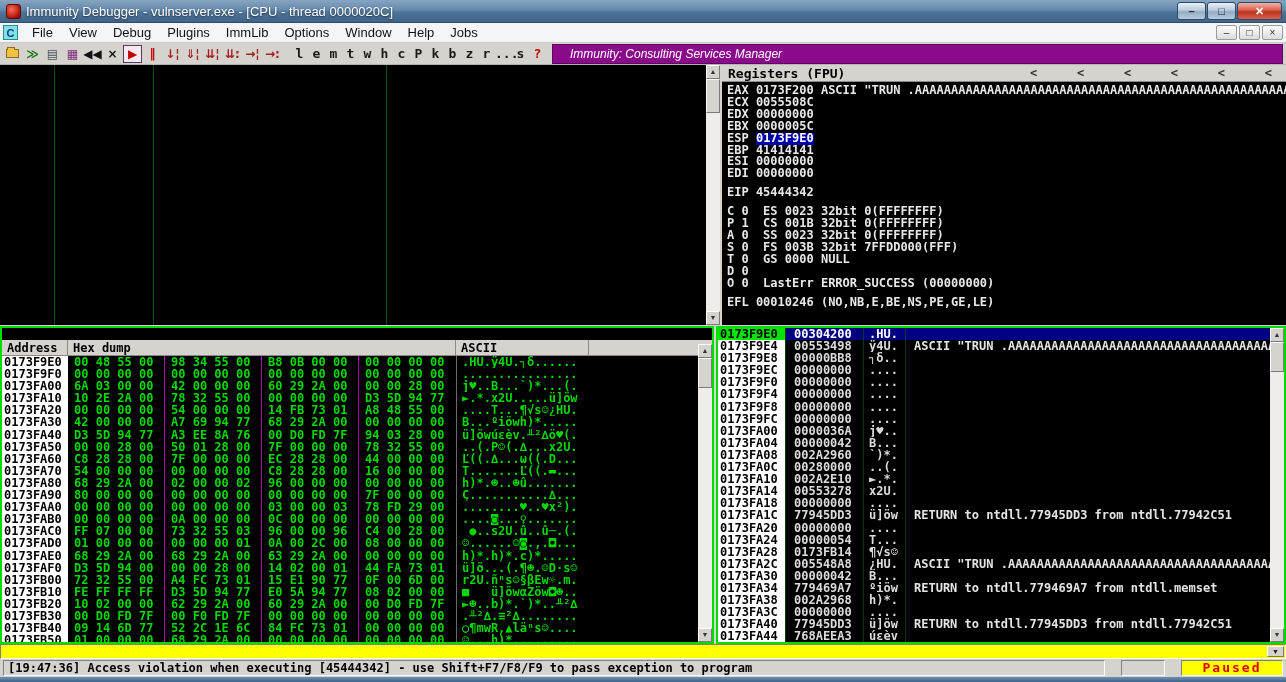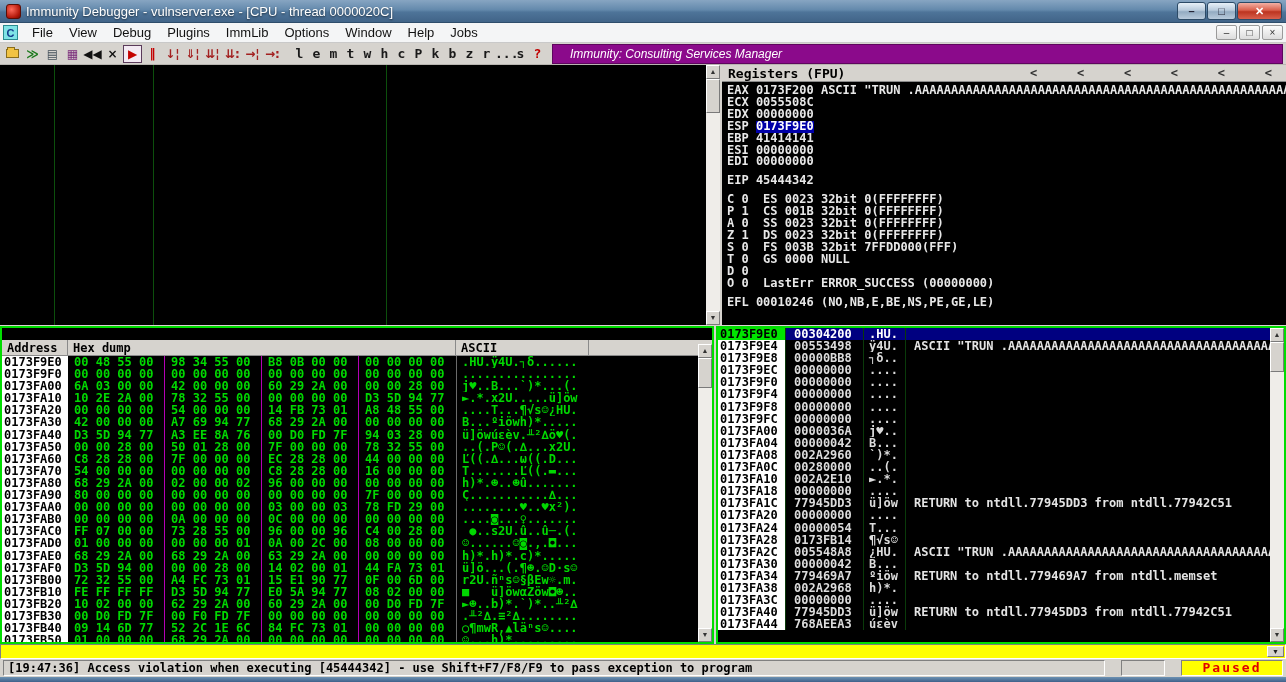"EBX 0000005C" div.rline { html: none -> <div>EBX 0000005C</div> }
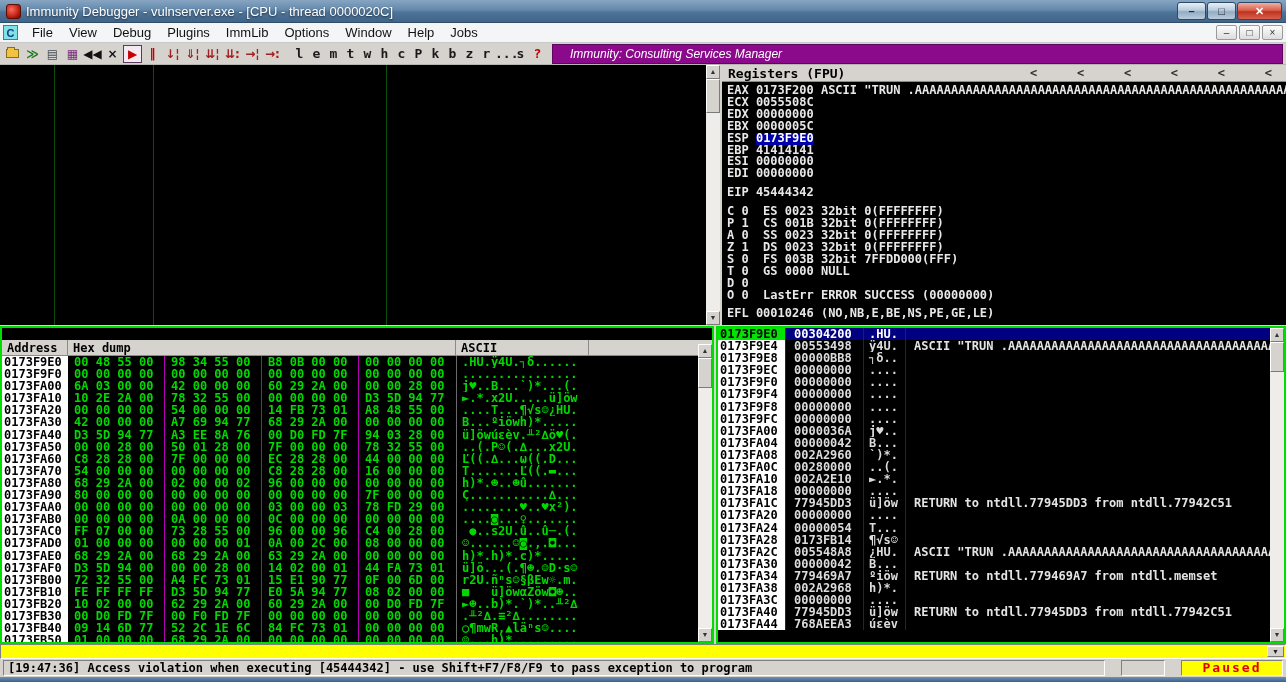"Z 1 DS 0023 32bit" div.rline { html: <div>Z 1 DS 0023 32bit 0(FFFFFFFF)</div> -> none }
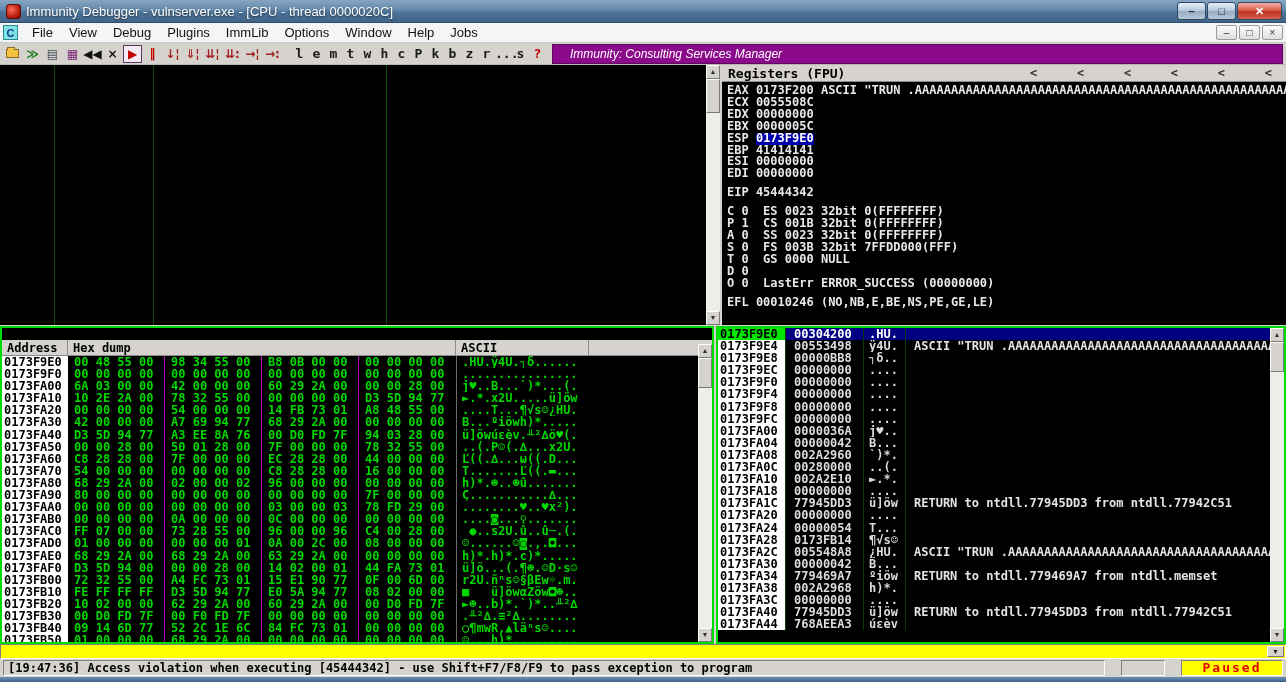"0173FA14" div.srow { html: none -> <div> <span>0173FA14</span> <span>00553278</span> <span>x2U.</span> <span></span> </div> }
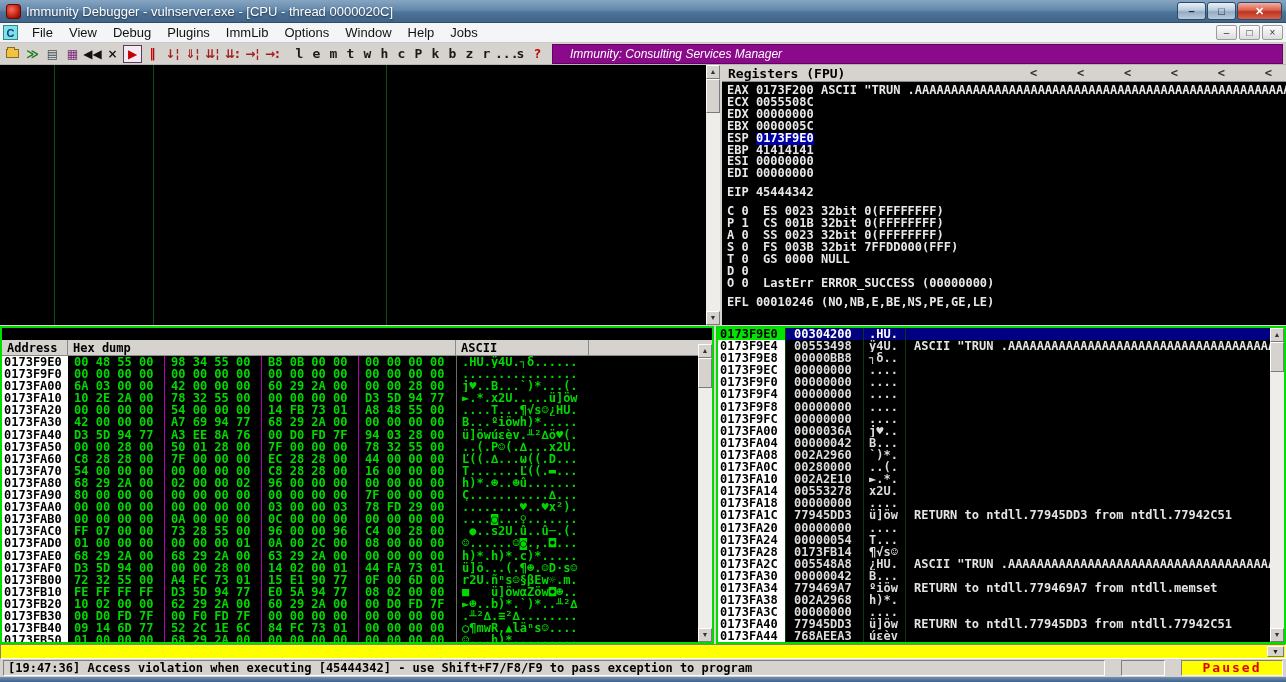"73 28 55 00" span.hgroup { text: 28 55 00 -> 32 55 03 }
